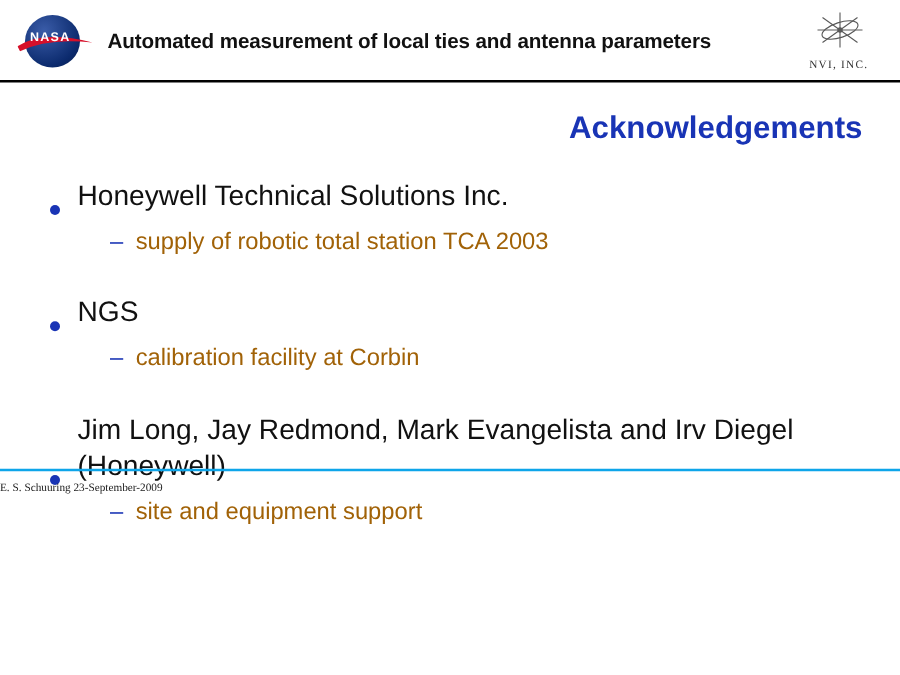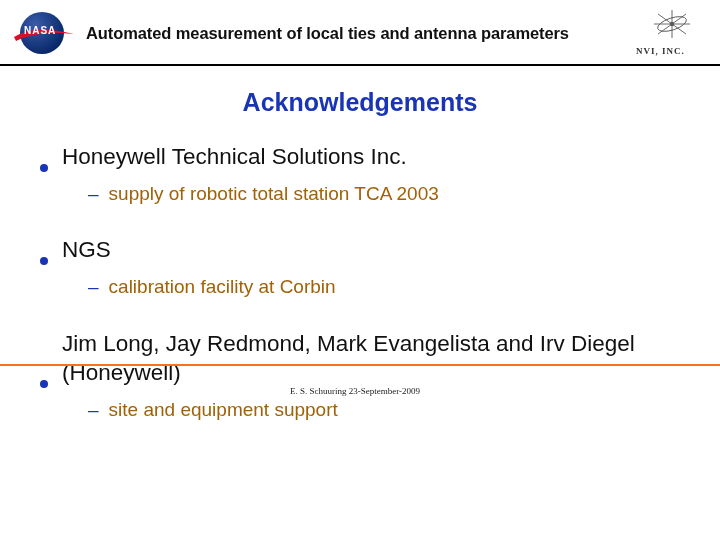"NVI, INC." .nvi-logo { font-weight: bold -> none; text-align: left -> center }
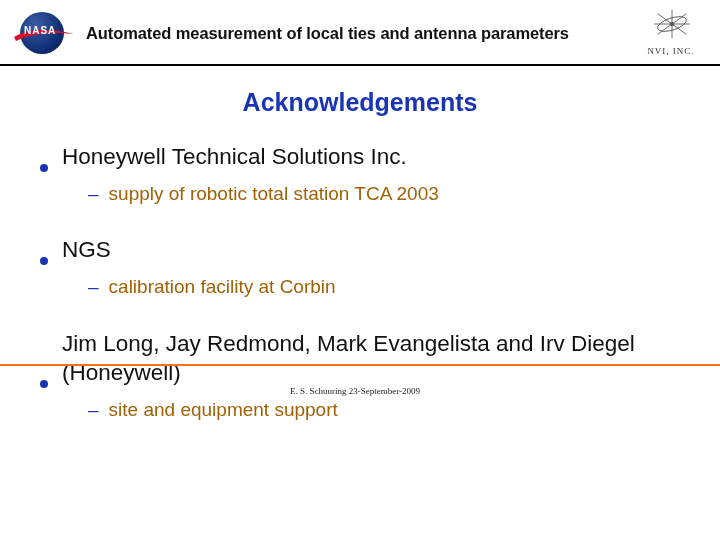"Acknowledgements" .slide-title { text-align: center -> right }
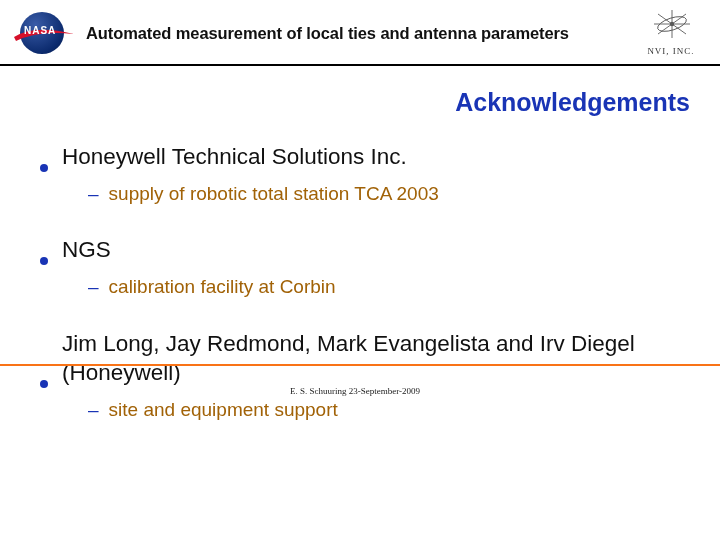"E. S. Schuuring 23-September-2009" .footer { border-top: 2px solid #f97316 -> 2px solid #0ea5e9; padding: 14px 10px 0 0 -> 3px 10px 0 0; text-align: center -> left }
